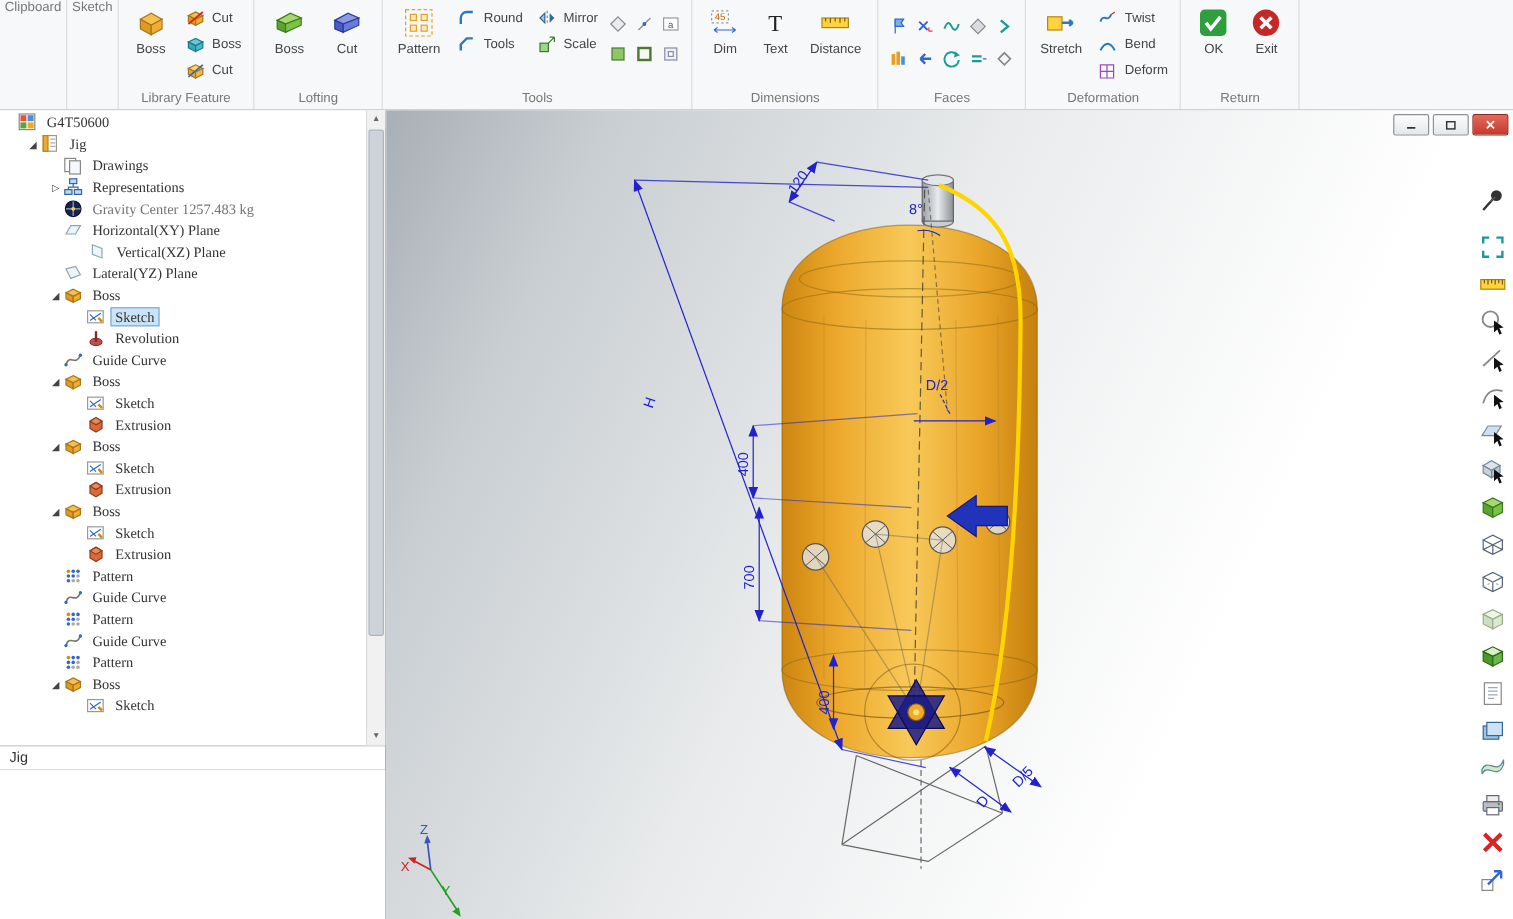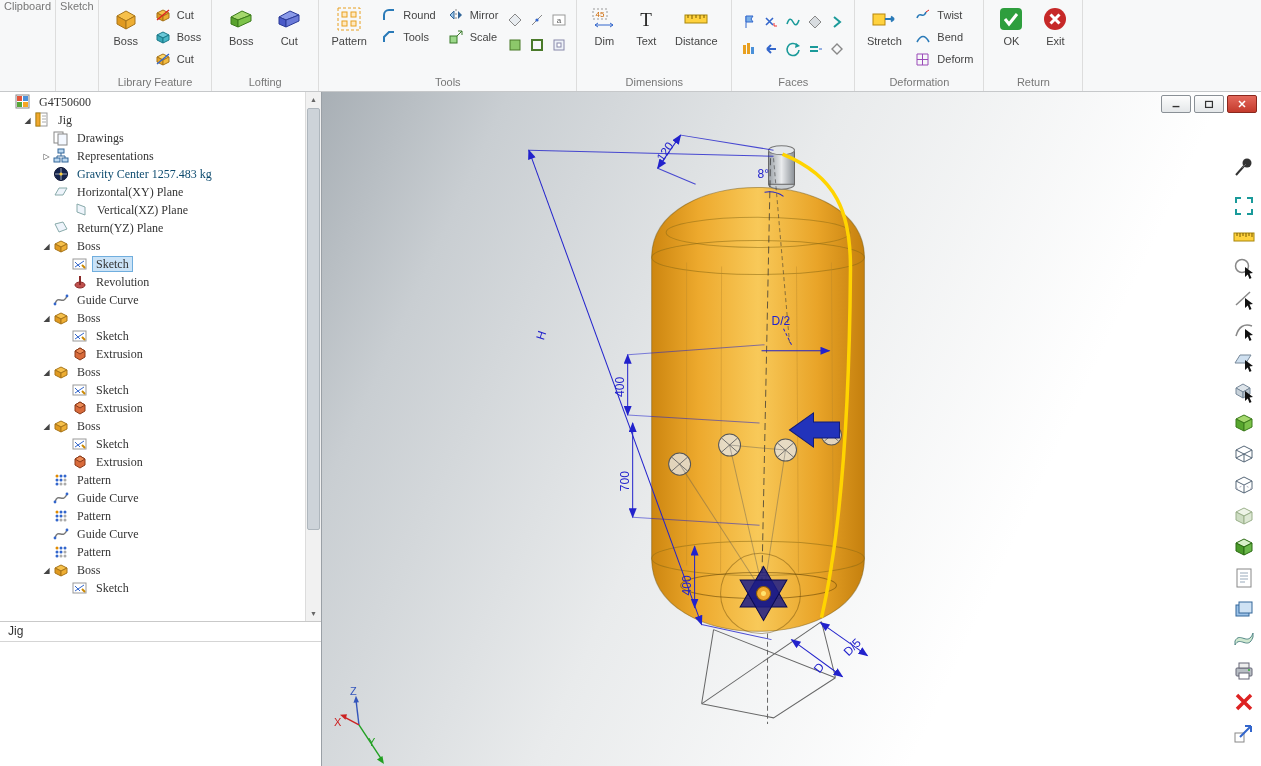"Gravity Center 1257.483 kg" span.tlab { color: #0c4a6e -> #737373 }
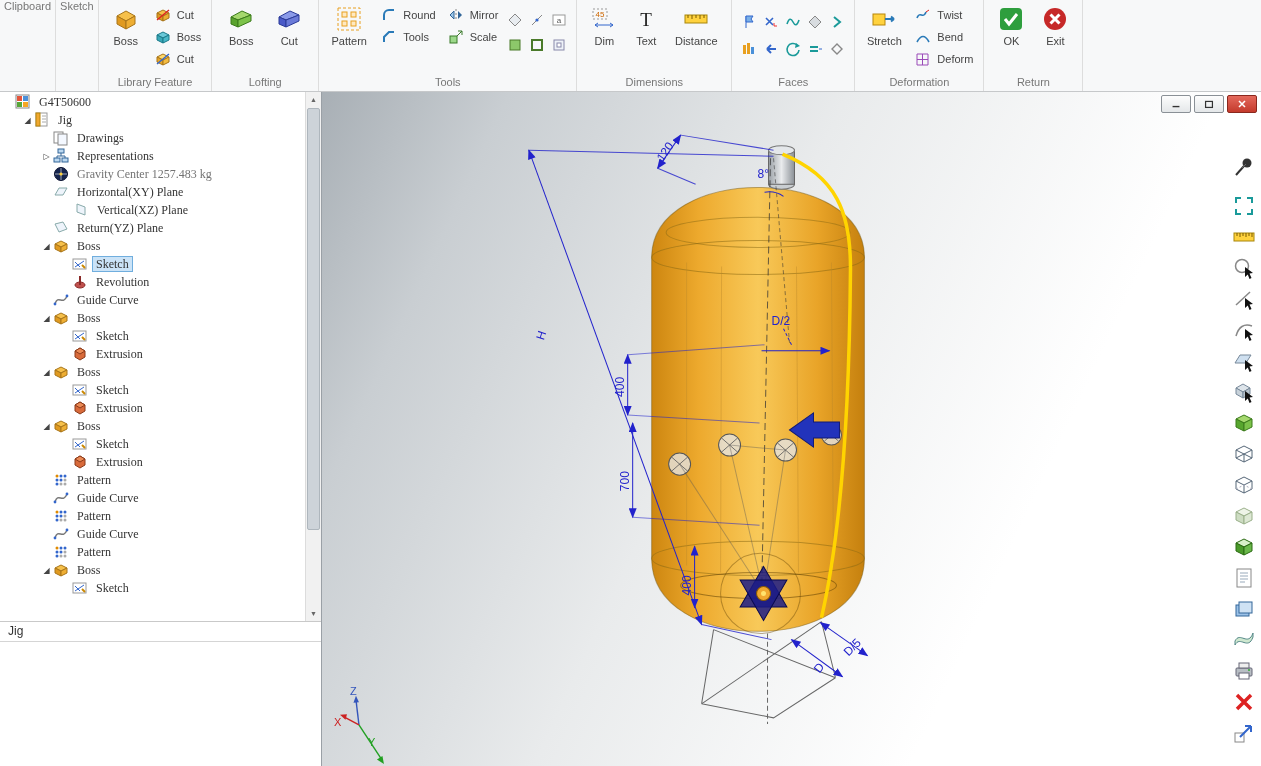"Return(YZ) Plane" span.tlab { text: Return -> Lateral }
